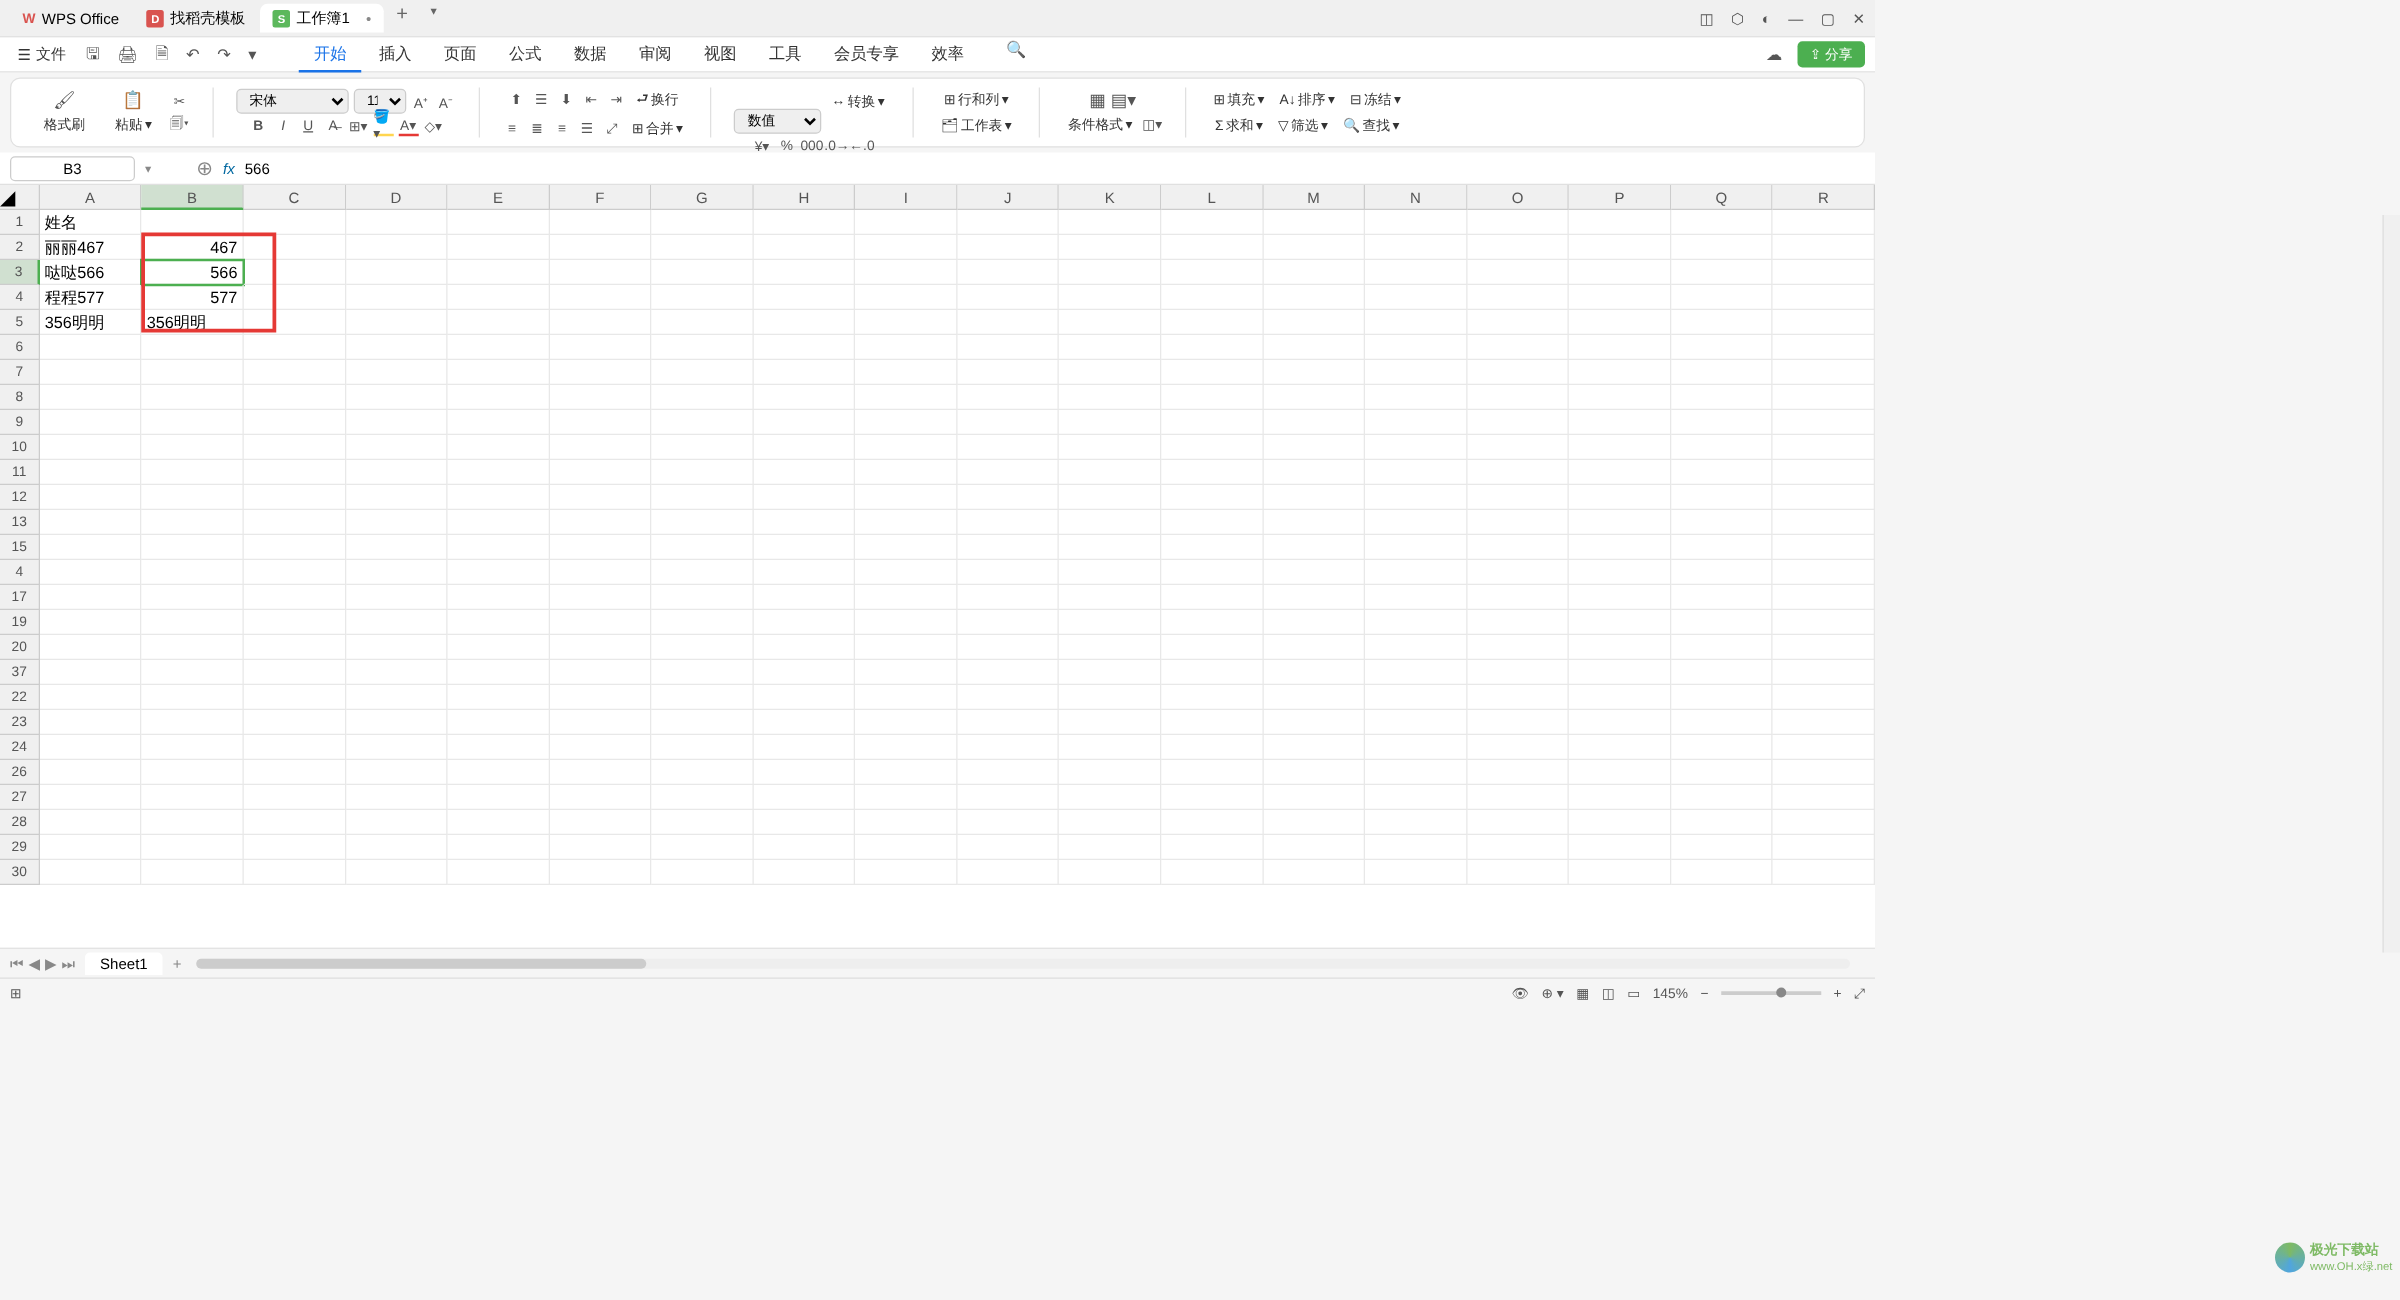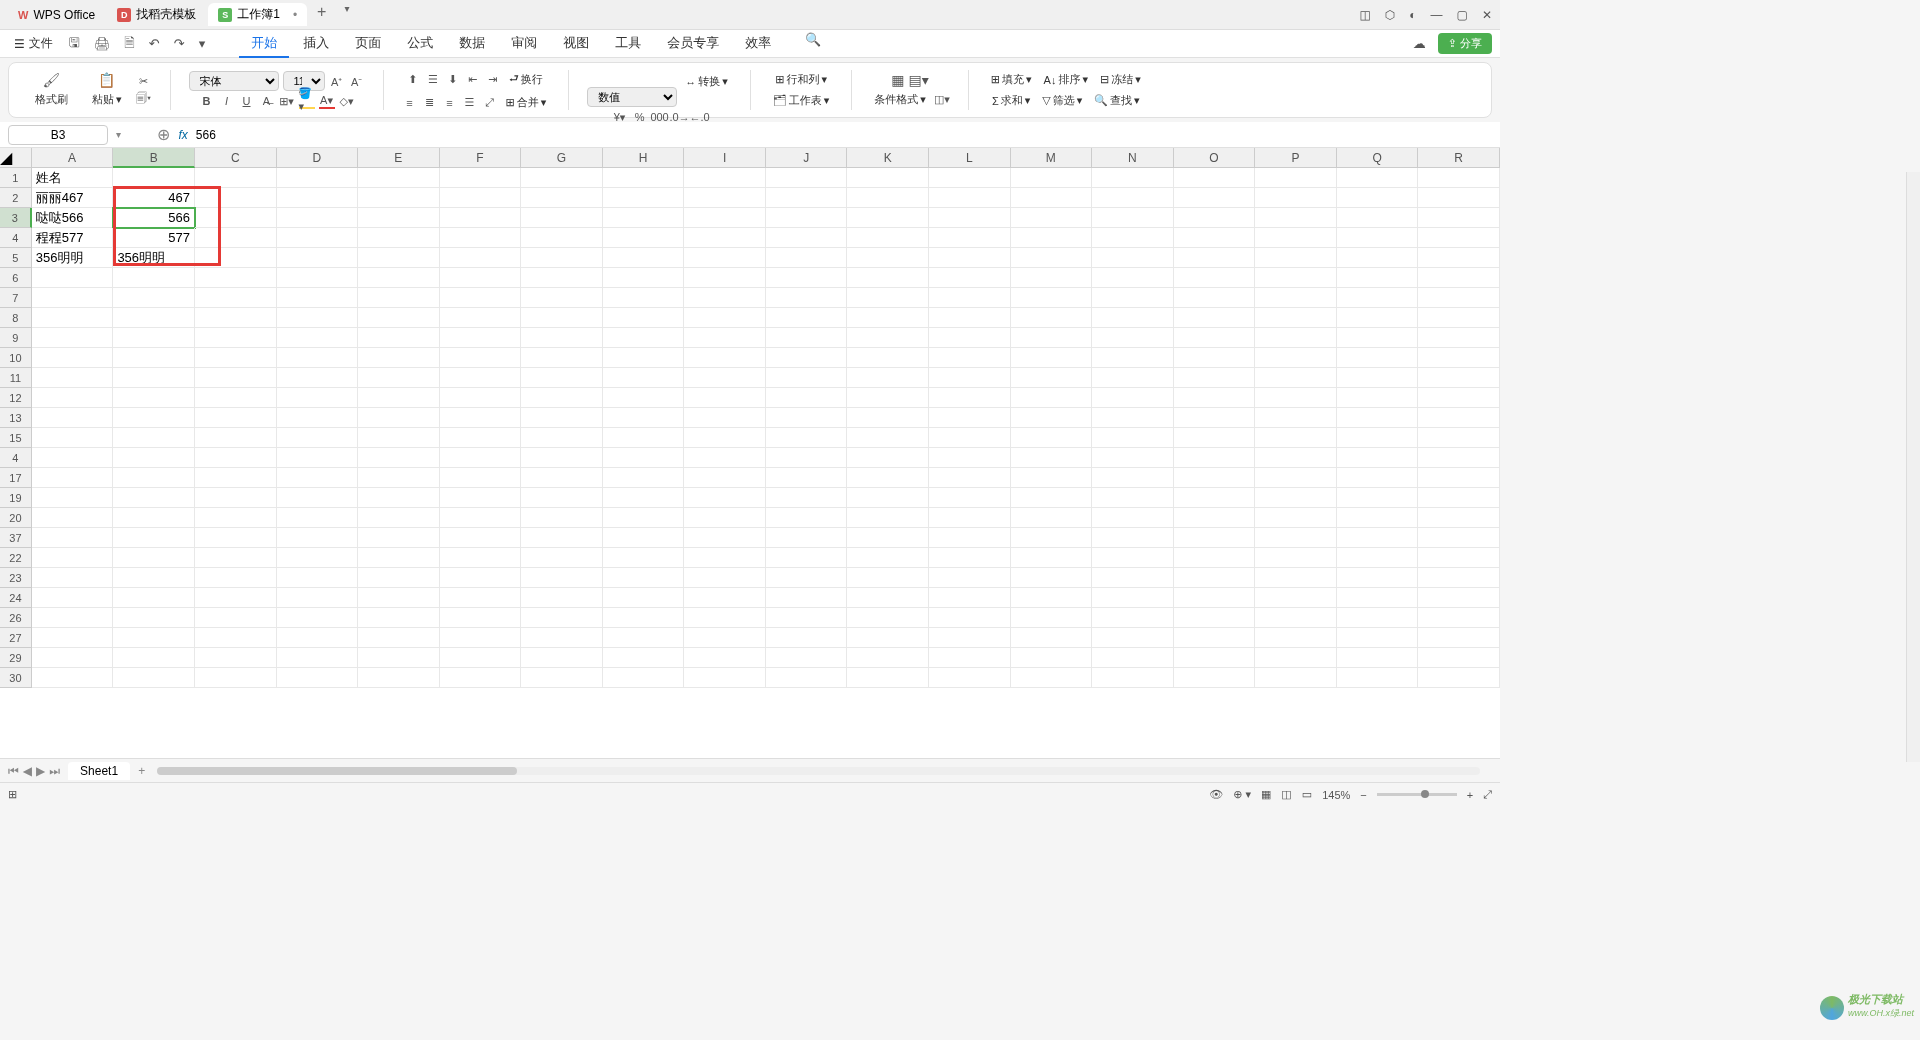"数值" select.font-select { width: 90px -> 70px }
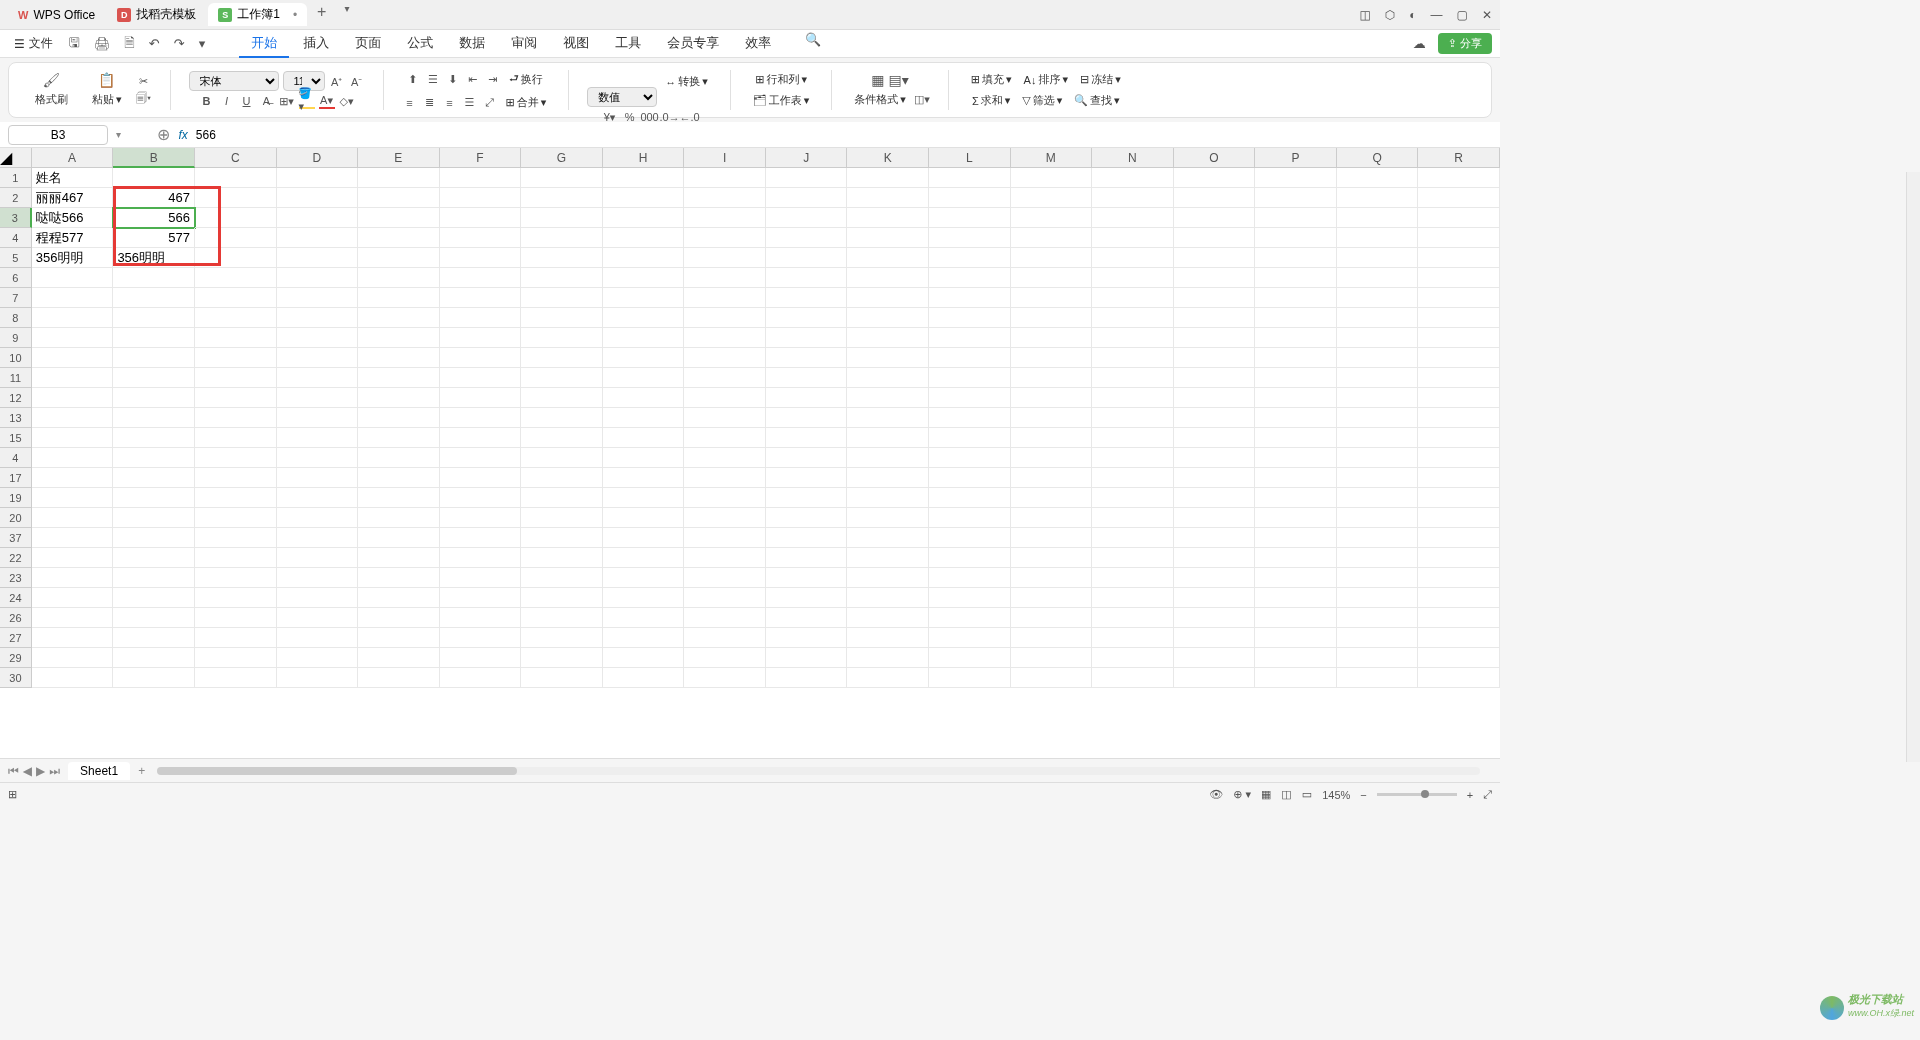"28" div.row { html: none -> <div> <div>28</div> <div></div> <div></div> <div></div> <div></div> <div></div> <div></div> <div></div> <div></div> <div></div> <div></div> <div></div> <div></div> <div></div> <div></div> <div></div> <div></div> <div></div> <div></div> </div> }
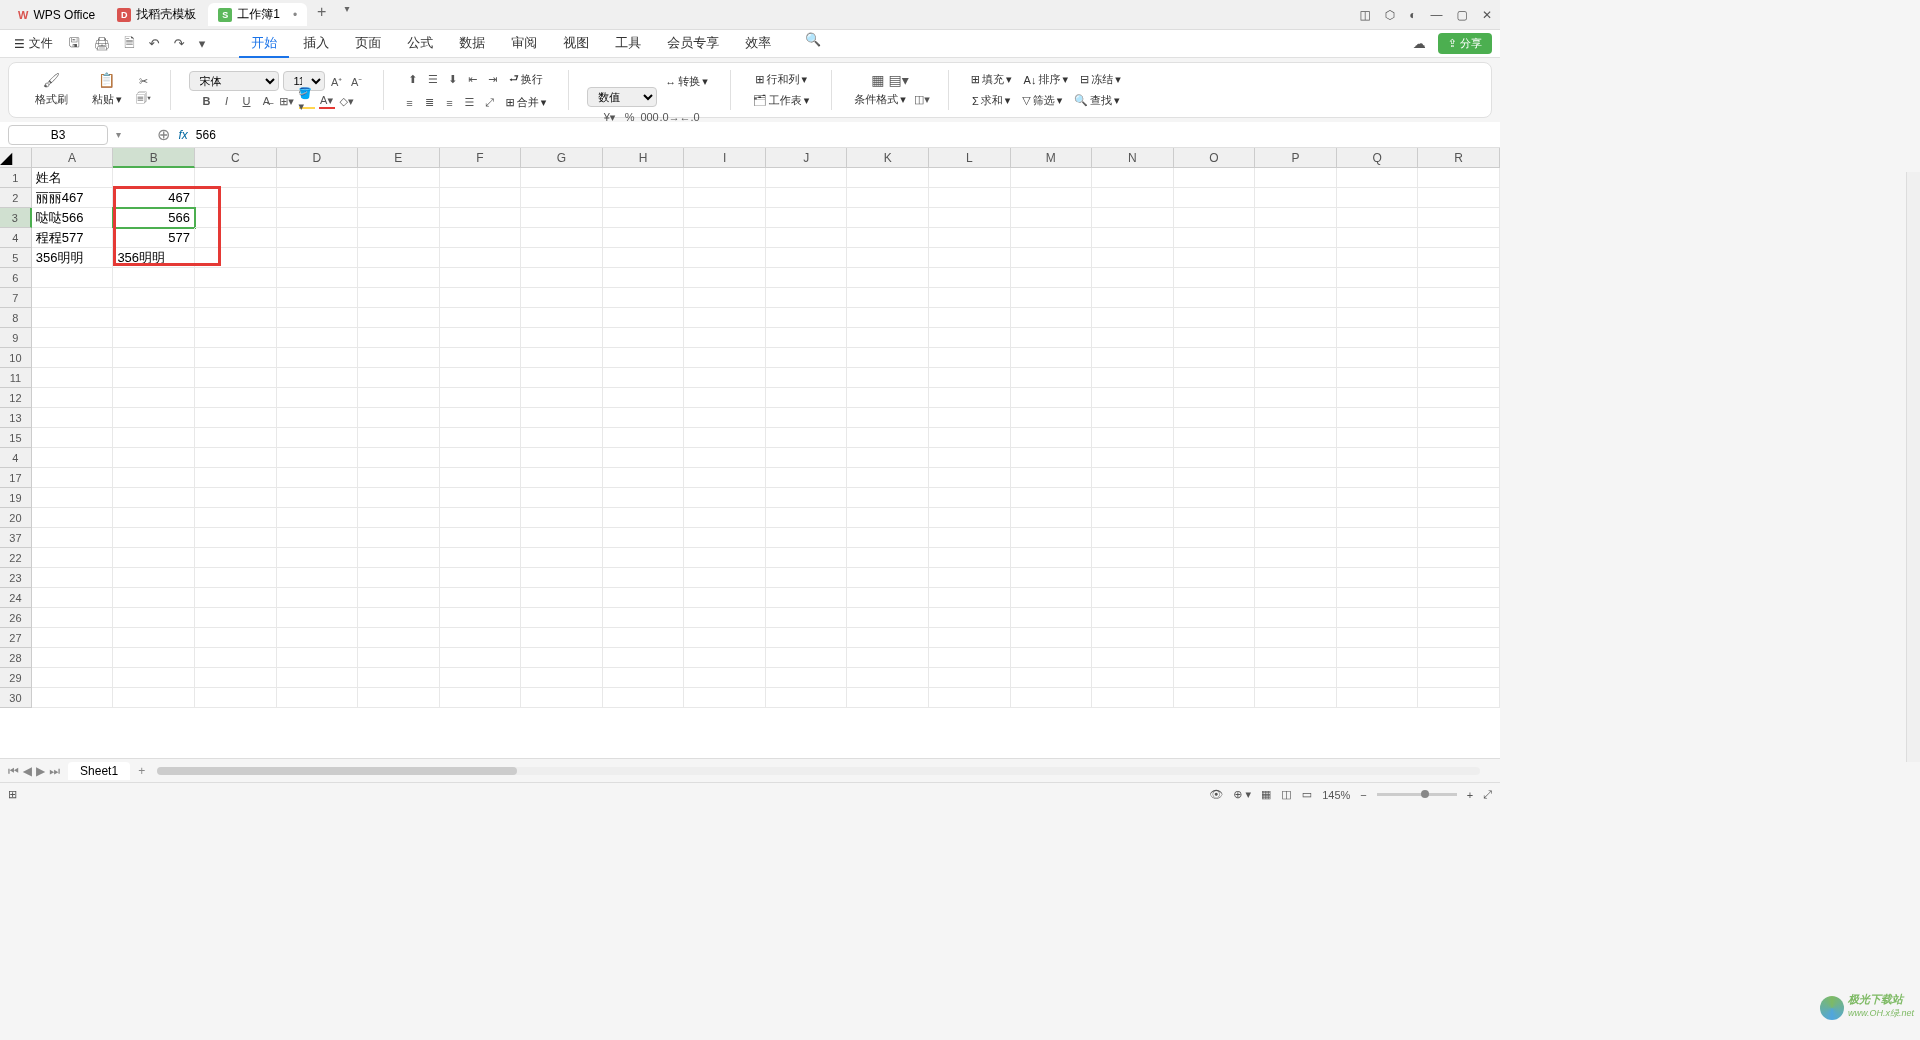"极光下载站" .watermark { align-items: flex-end -> center; font-style: italic -> none }
